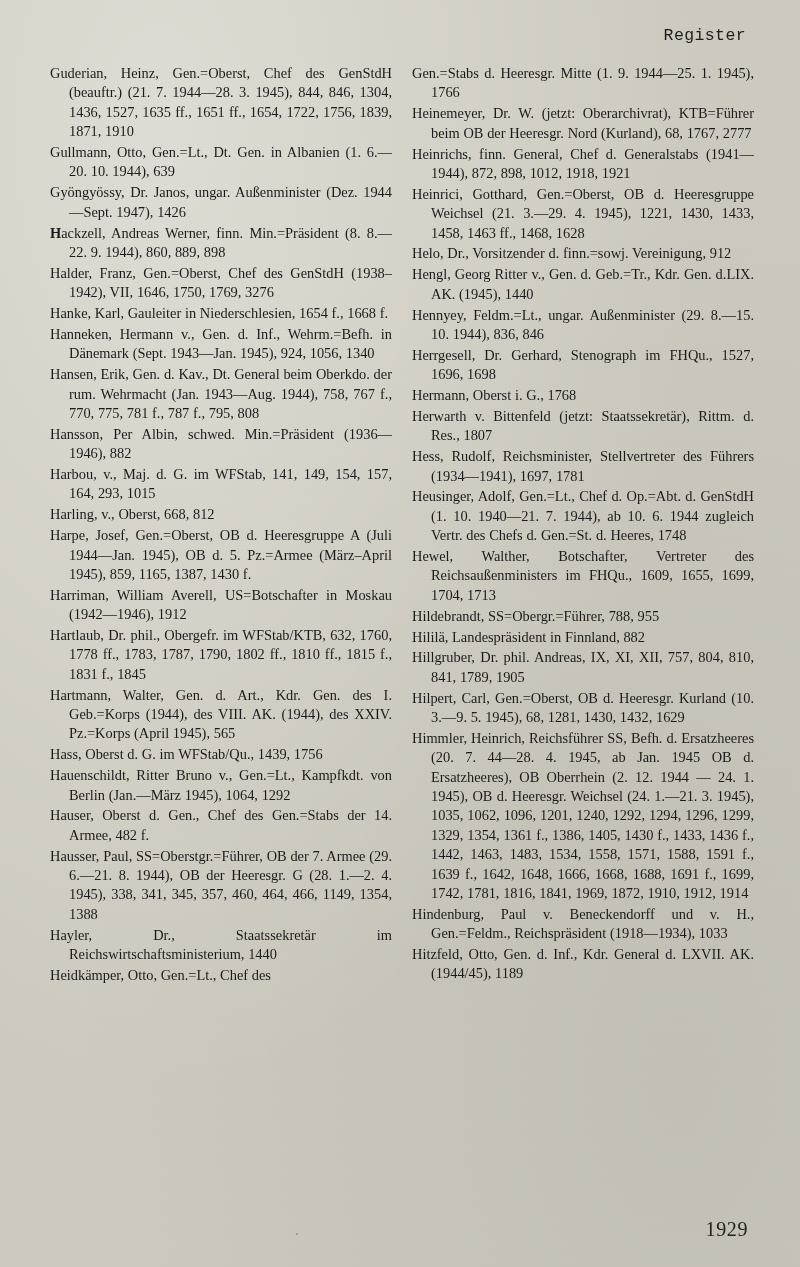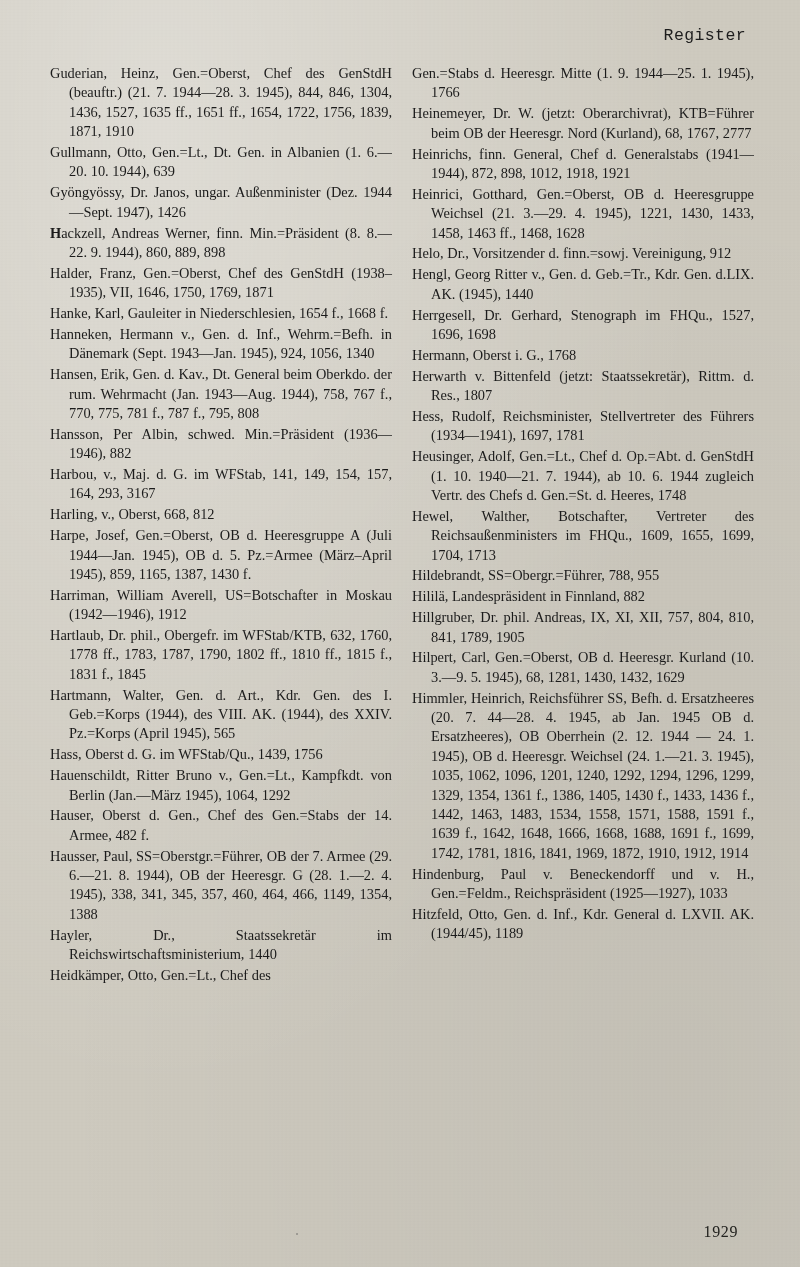"Halder, Franz, Gen.=Oberst, Chef des" p.entry { text: 1935), VII, 1646, 1750, 1769, 1871 -> 1942), VII, 1646, 1750, 1769, 3276 }
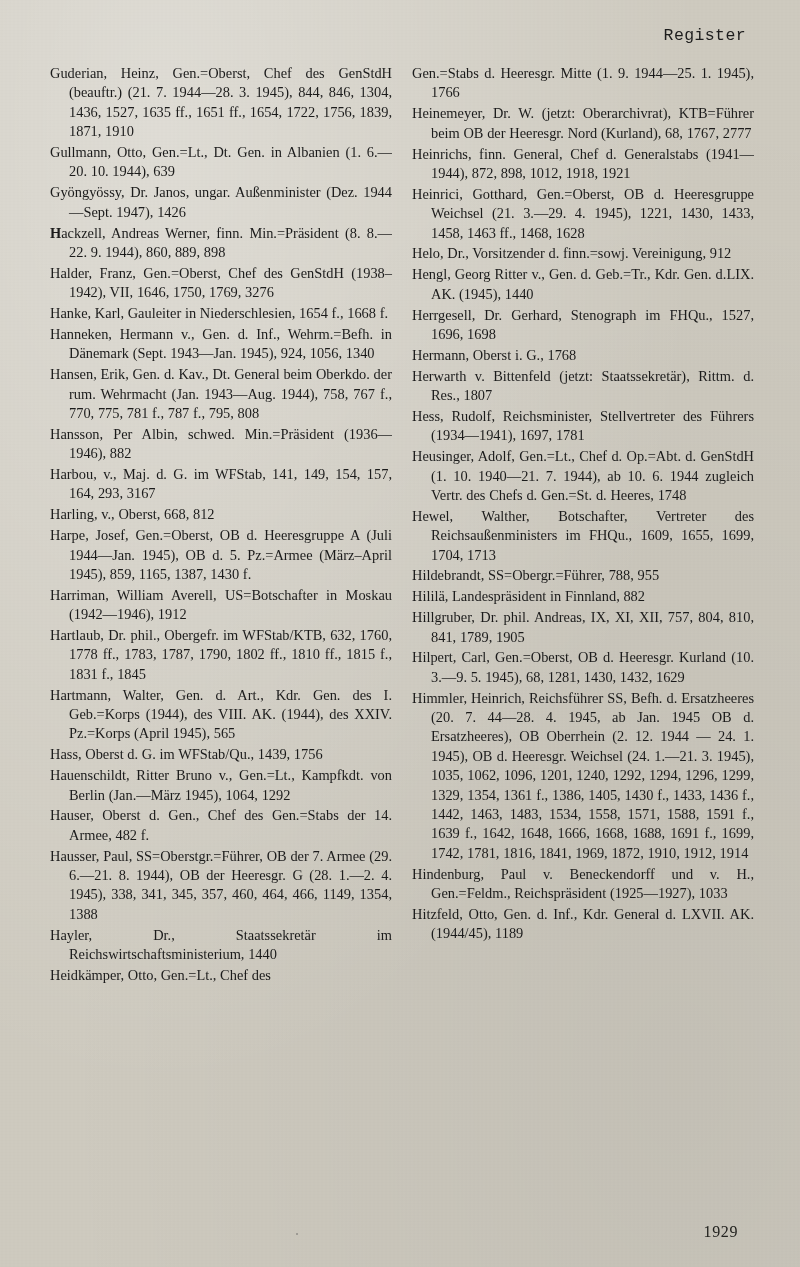"Hennyey, Feldm.=Lt., ungar." p.entry { html: none -> <p>Hennyey, Feldm.=Lt., ungar. Außenminister (29. 8.—15. 10. 1944), 836, 846</p> }
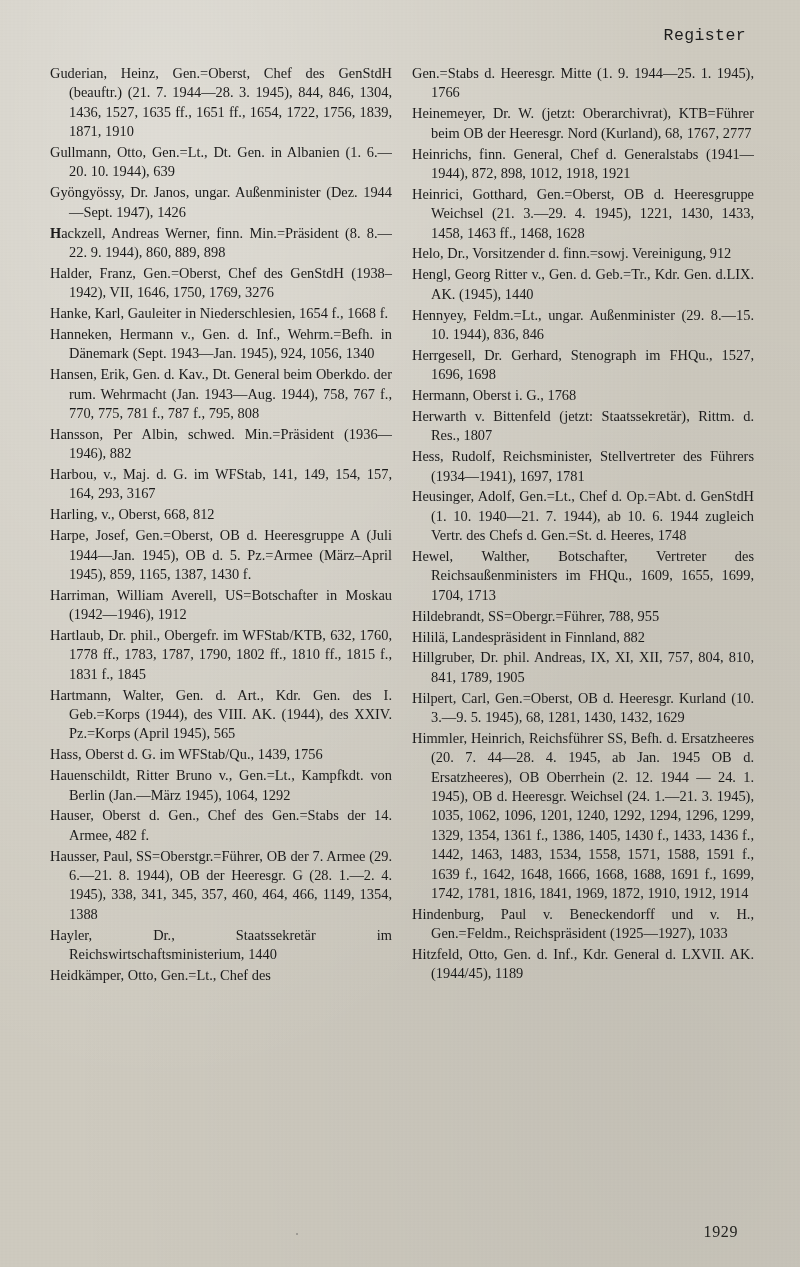"Harbou, v., Maj. d. G." p.entry { text: 3167 -> 1015 }
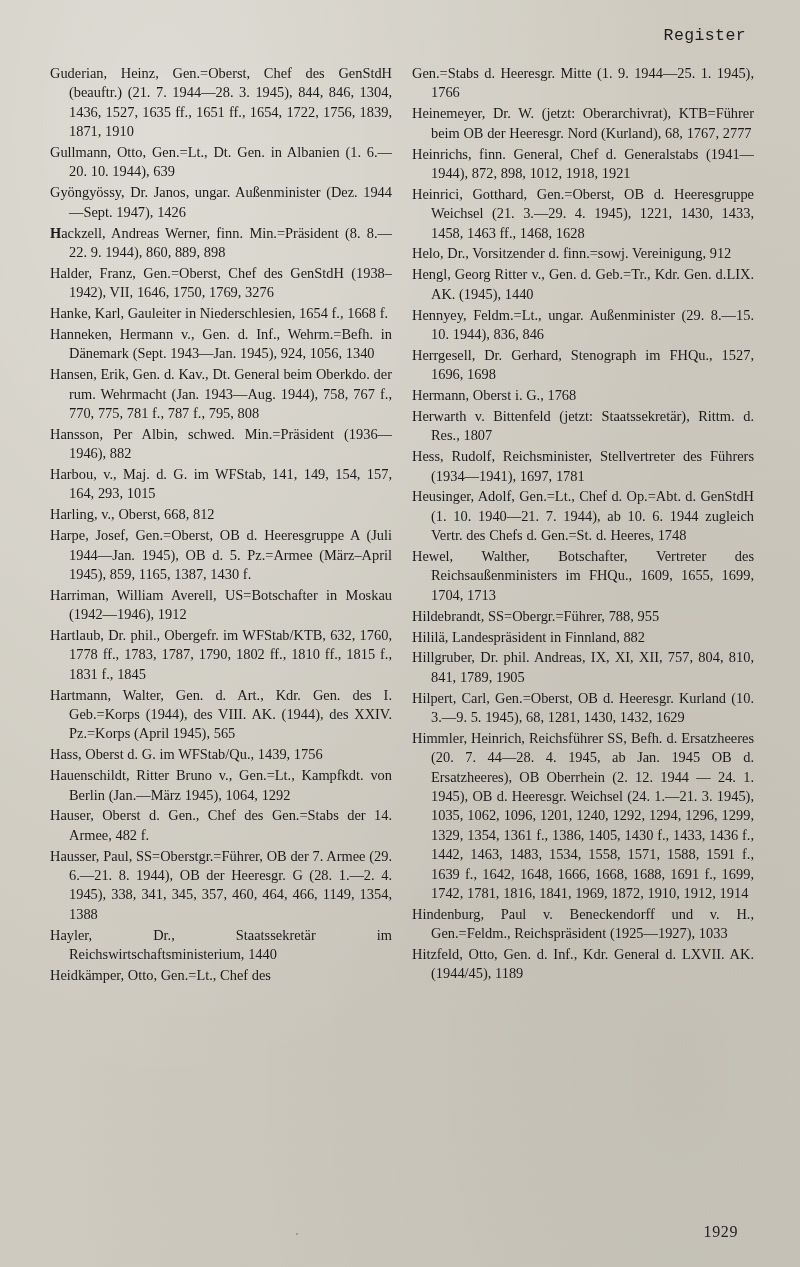"Hindenburg, Paul v. Beneckendorff und" p.entry { text: 1925—1927 -> 1918—1934 }
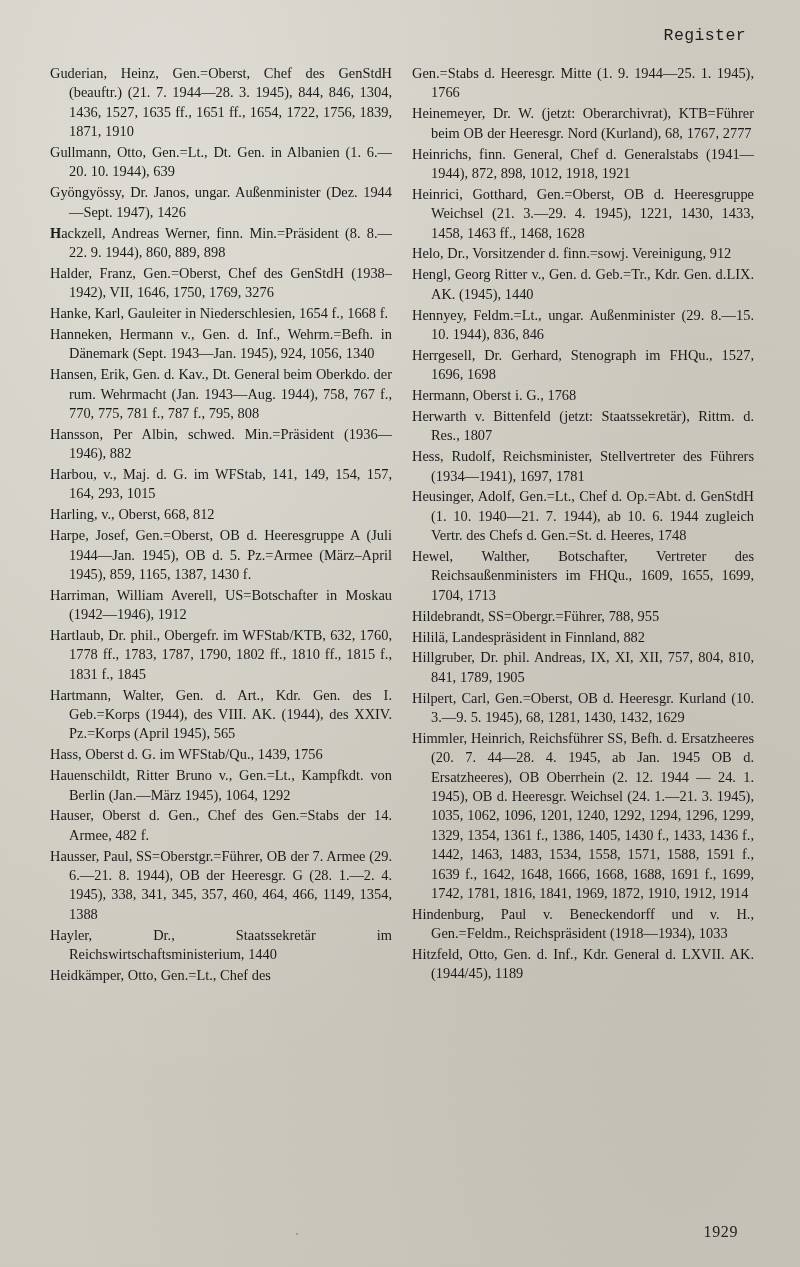"1929" .folio { font-size: 16px -> 20px; right: 62px -> 52px }
